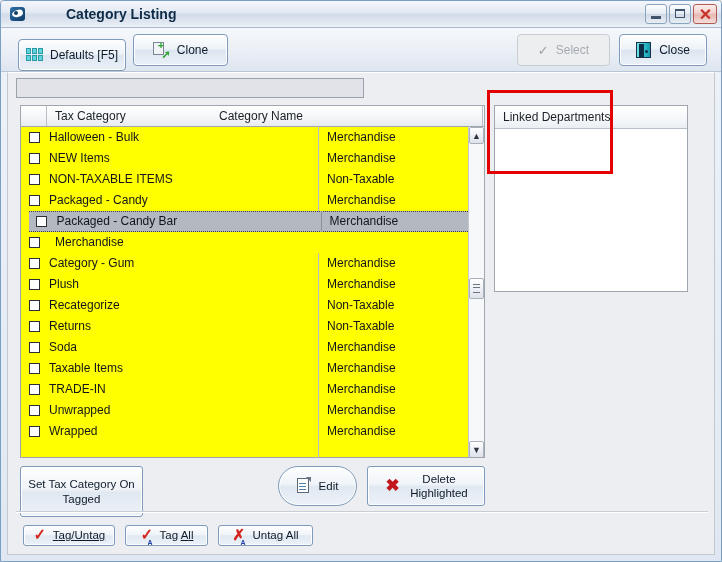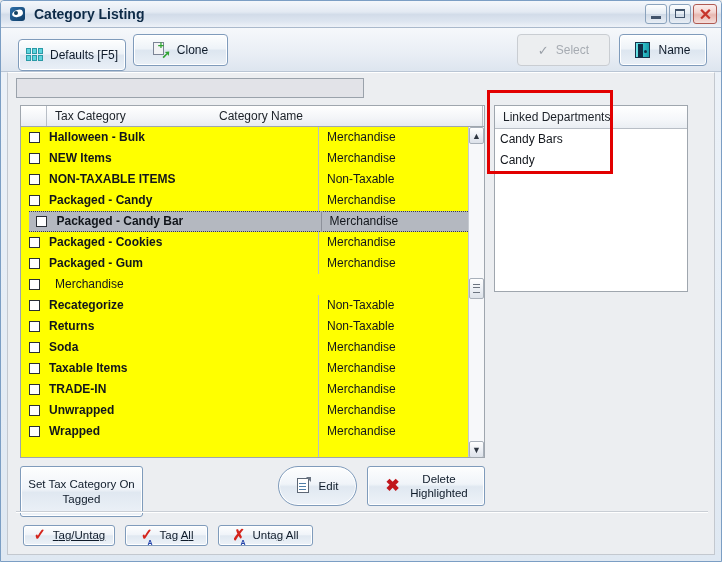"Category Listing" .titlebar { gap: none -> 32px }
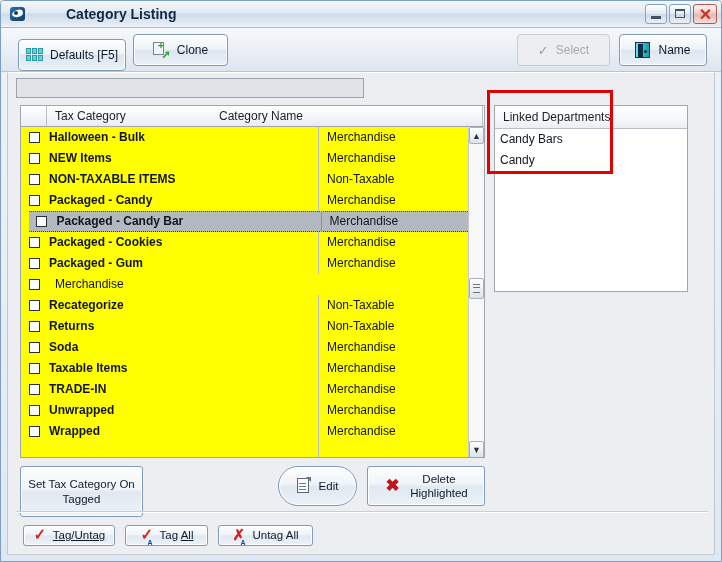"Name" span.lbl { text: Name -> Close }
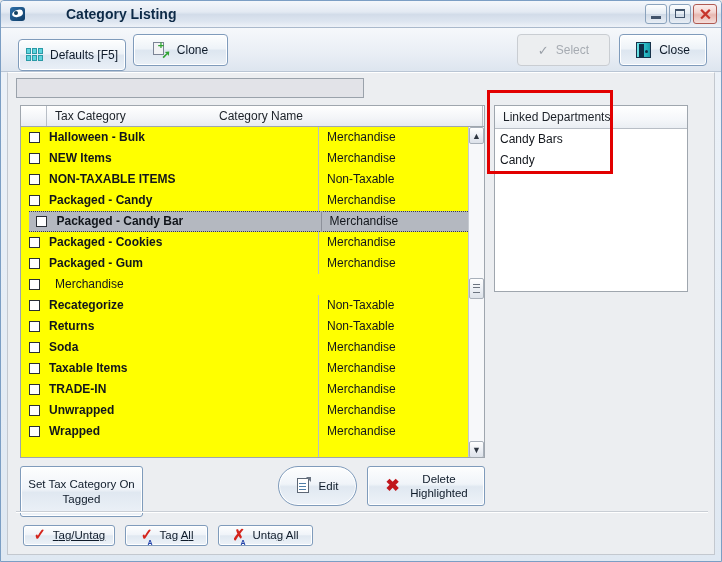"Halloween - Bulk" .cell.c1 { font-weight: bold -> none }
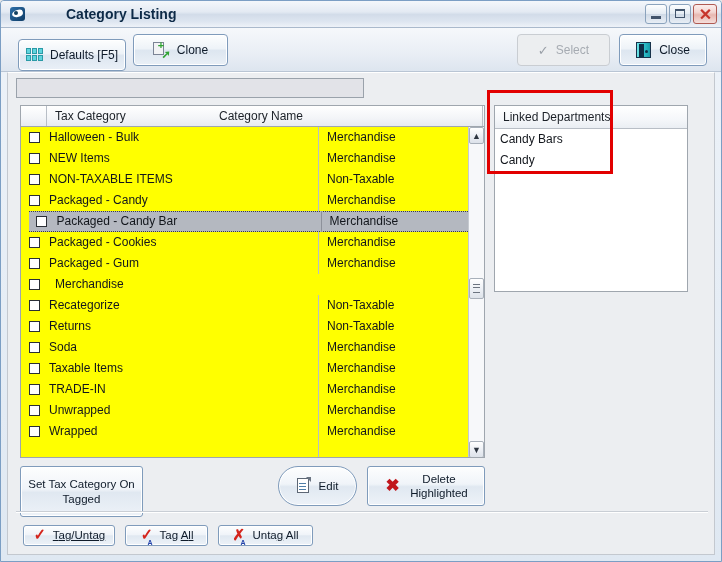"Candy Bars" div { html: <div> <div>Candy Bars</div> <div>Candy</div> </div> -> none }
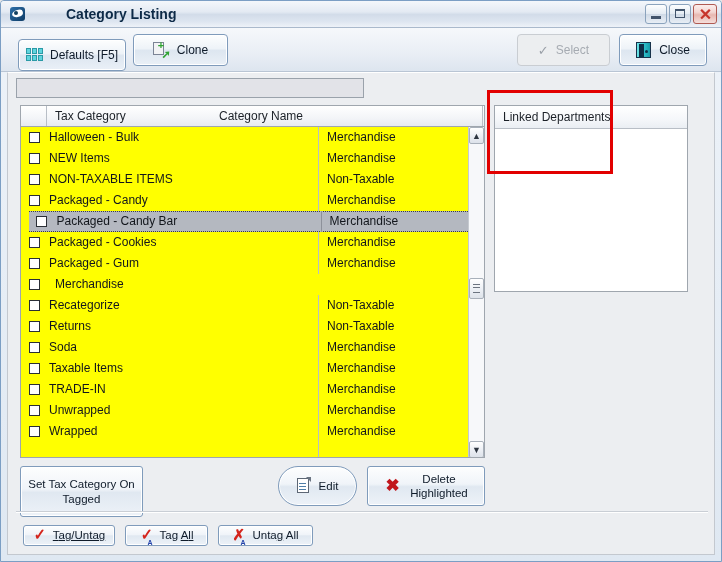"Packaged - Cookies" div.cell { html: <div>Packaged - Cookies</div> -> none }
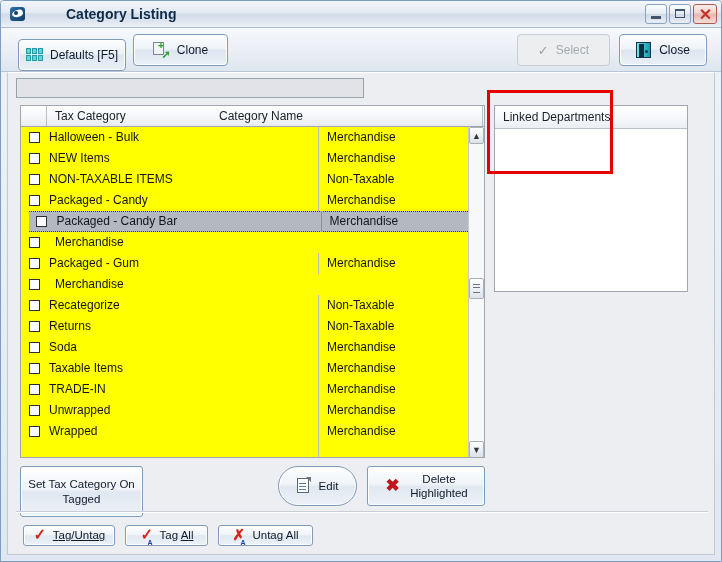"Packaged - Gum" div.cell { text: Packaged -> Category }
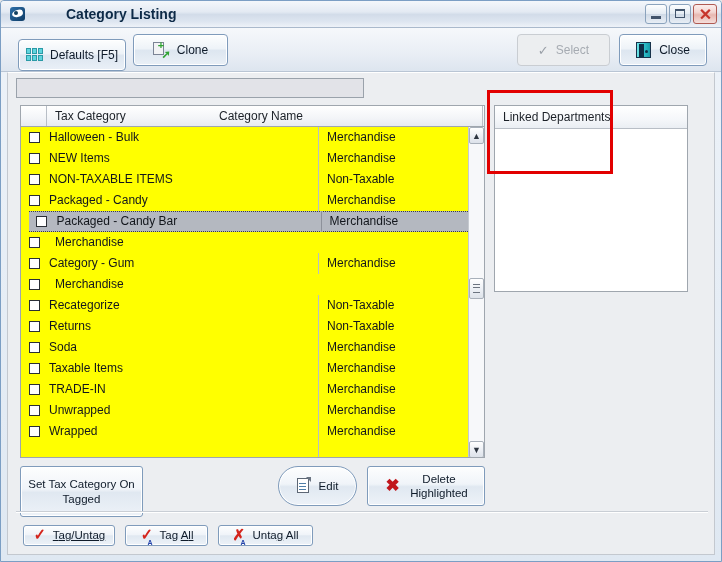"Plush" div.cell { html: none -> <div>Plush</div> }
